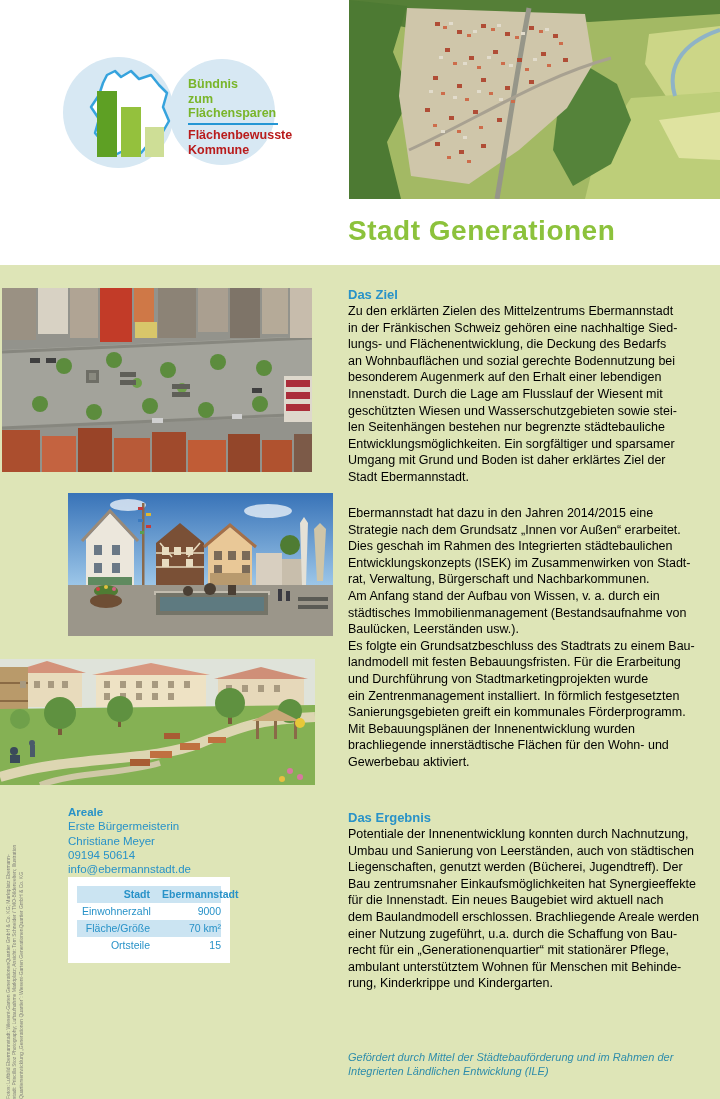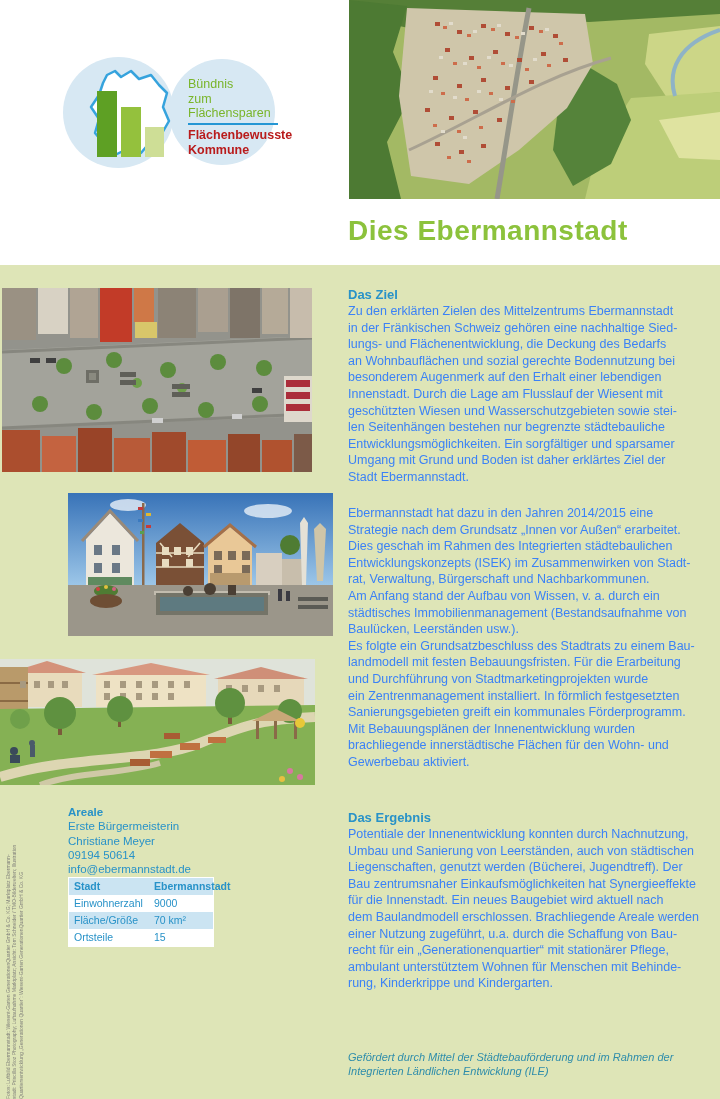"Bündnis" .logo-green-text { font-weight: normal -> bold }
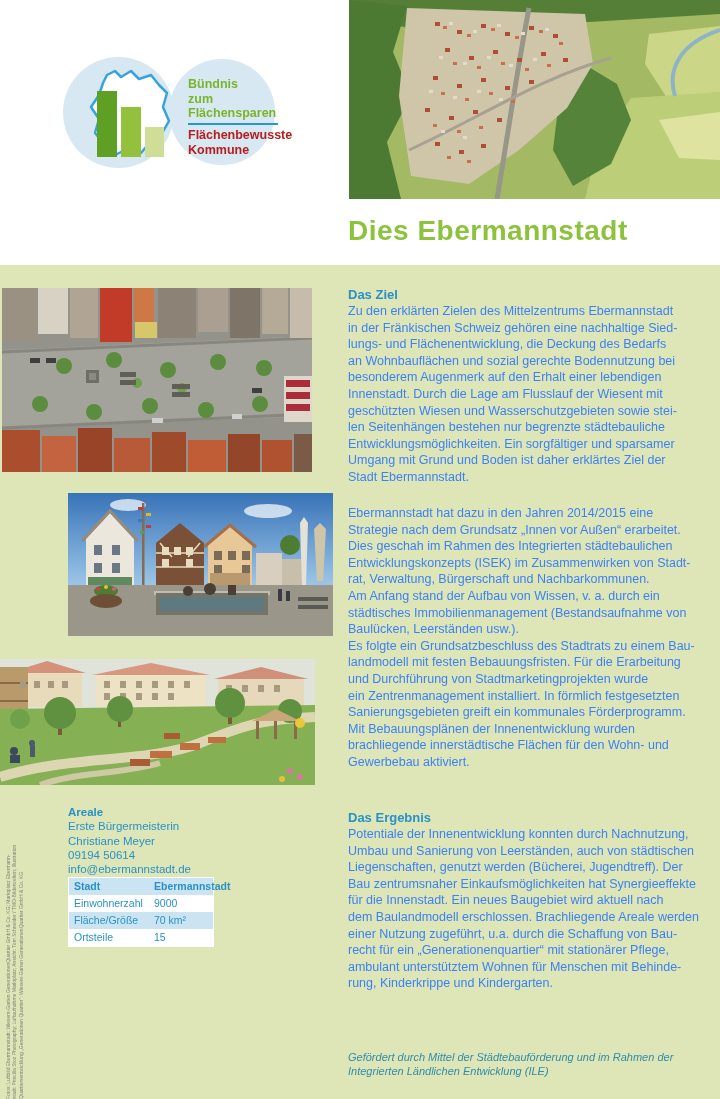"Dies Ebermannstadt" div.abs { text: Dies Ebermannstadt -> Stadt Generationen }
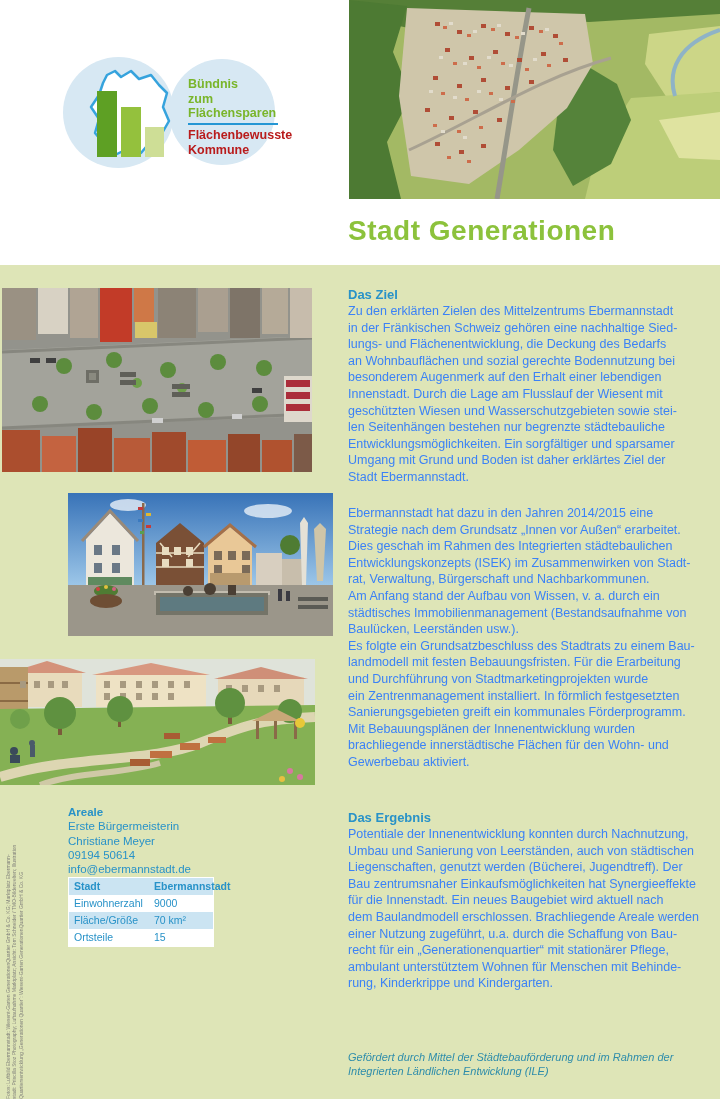"Zu den erklärten Zielen des" .sec-body { color: #3b82f6 -> #000000 }
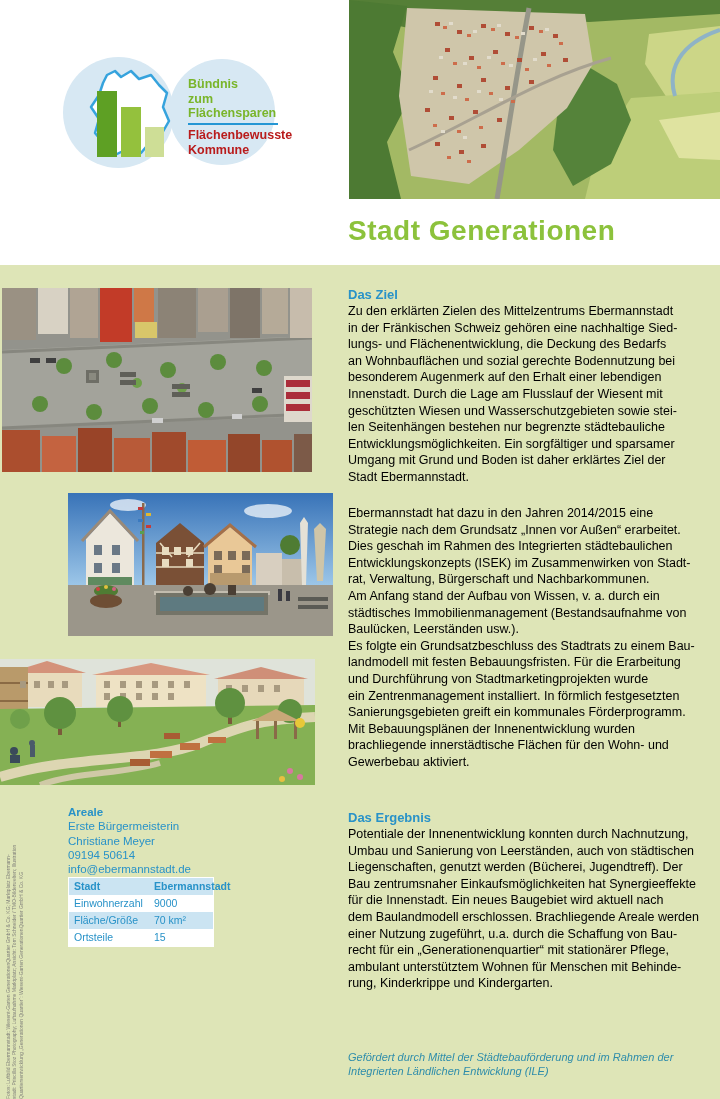"Stadt" .info-table { padding: 1px -> 9px; text-align: none -> right }
